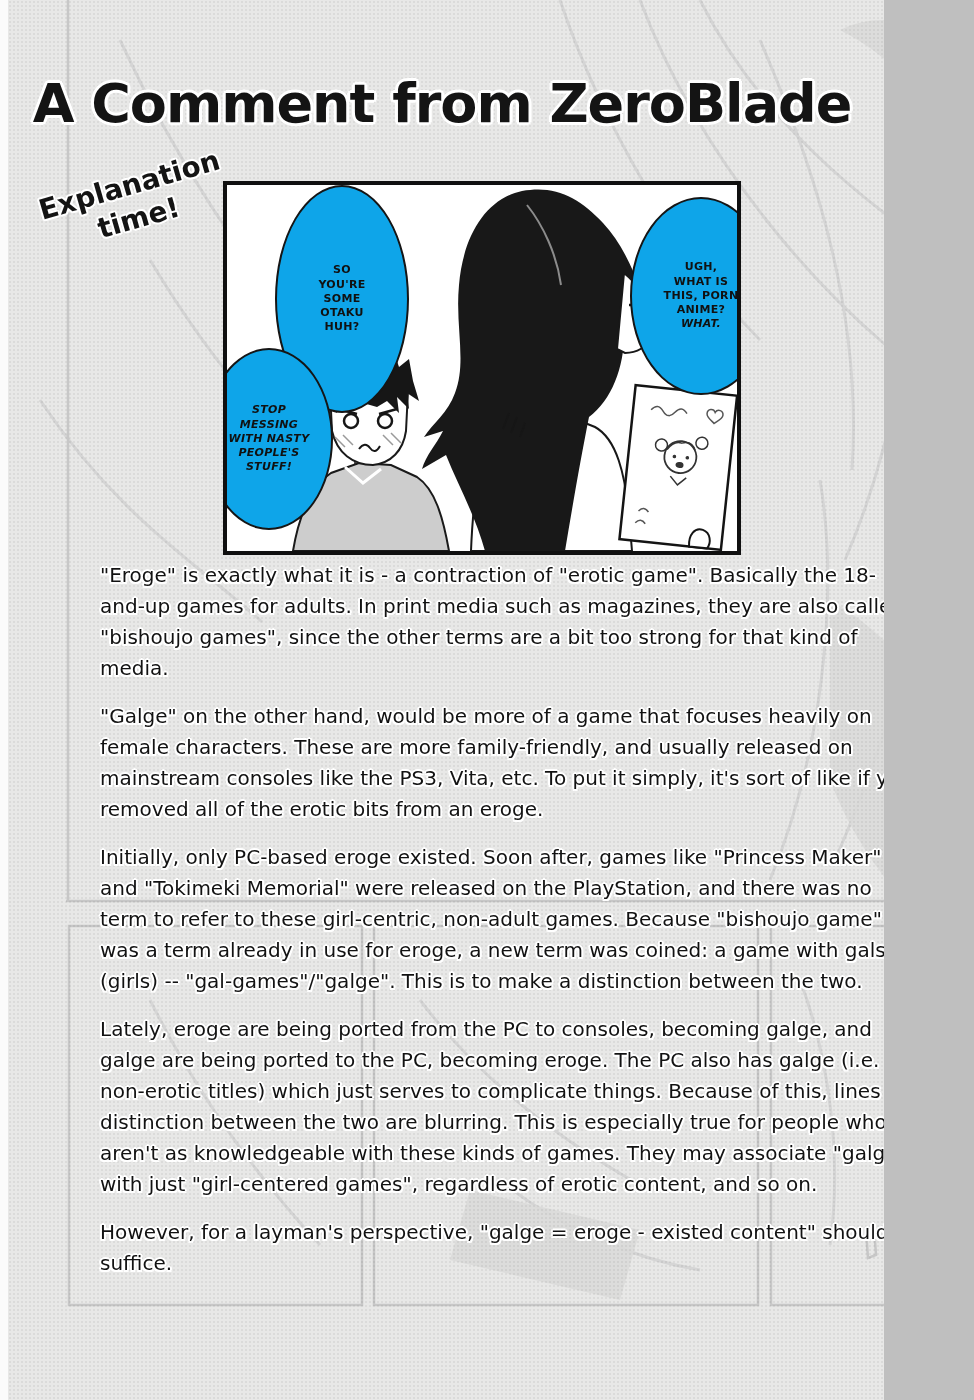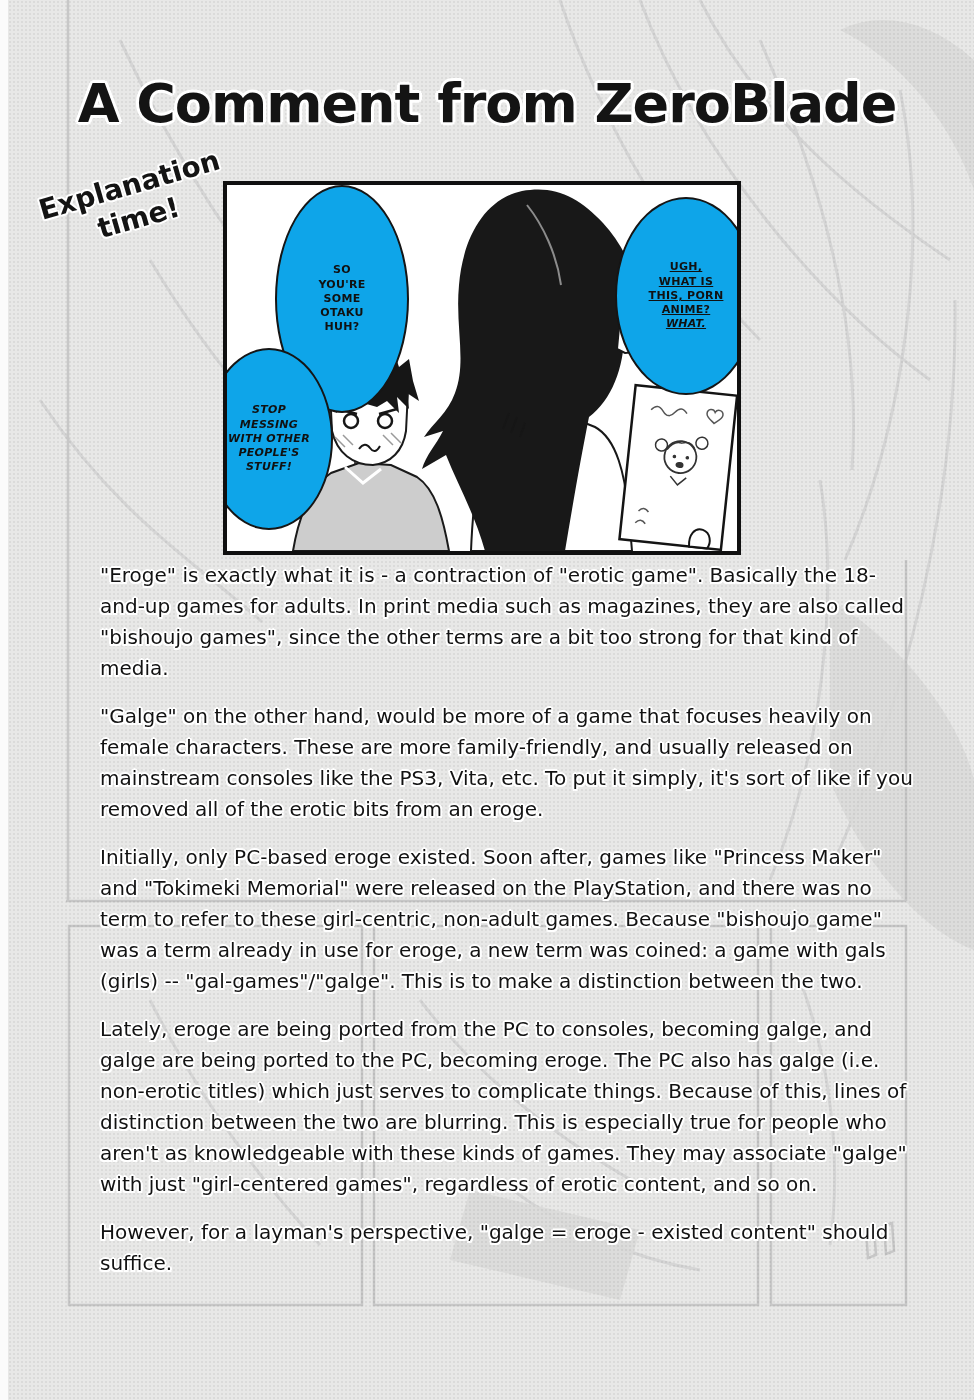"A Comment from ZeroBlade" .page { width: 974px -> 884px }
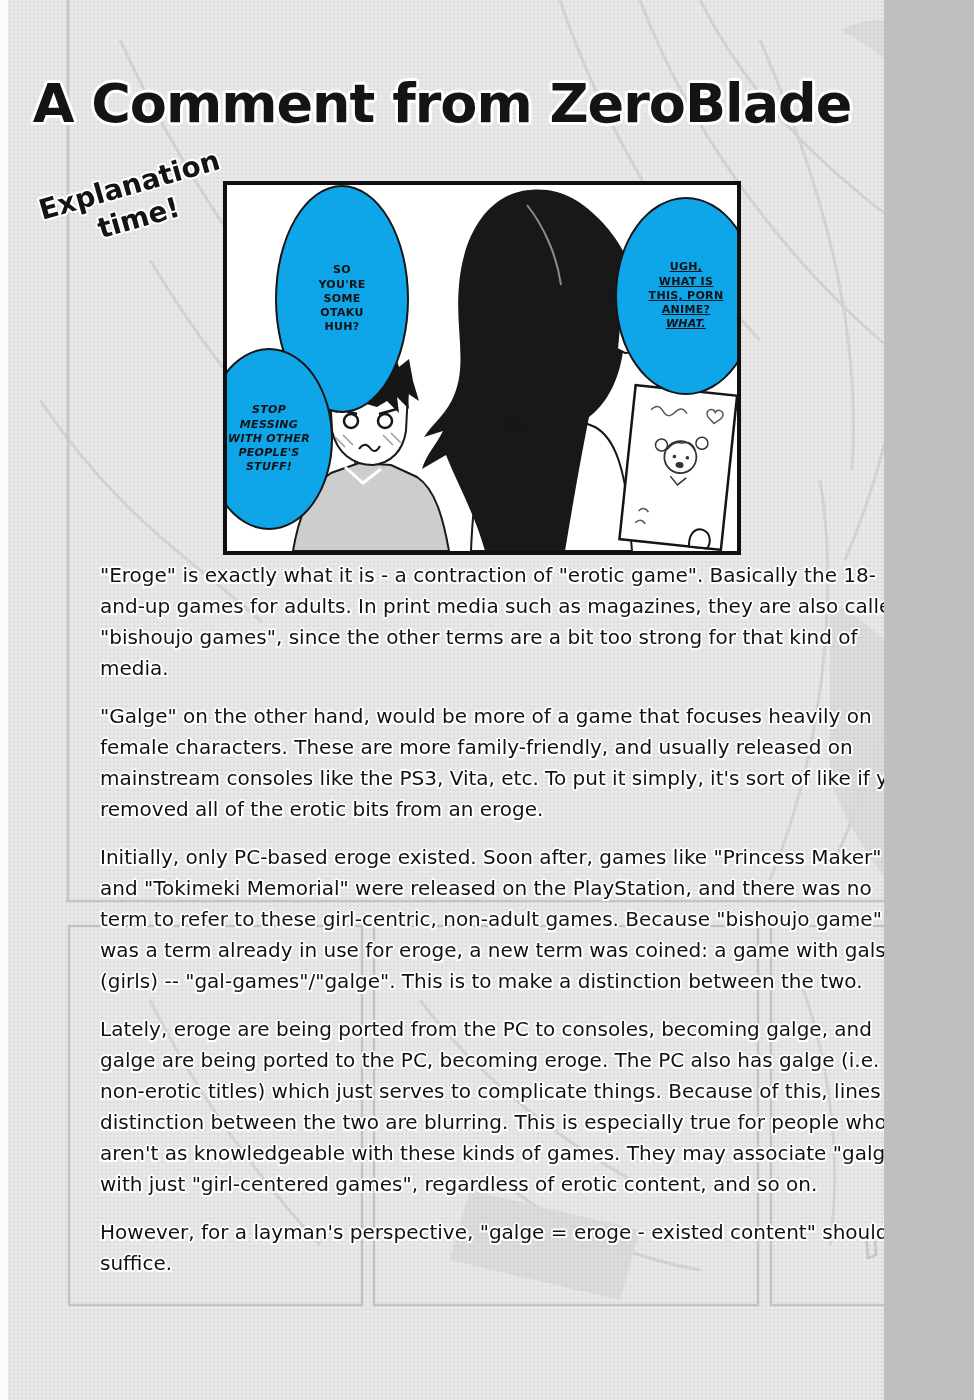"UGH," .b2 { left: 388px -> 403px; text-decoration: underline -> none }
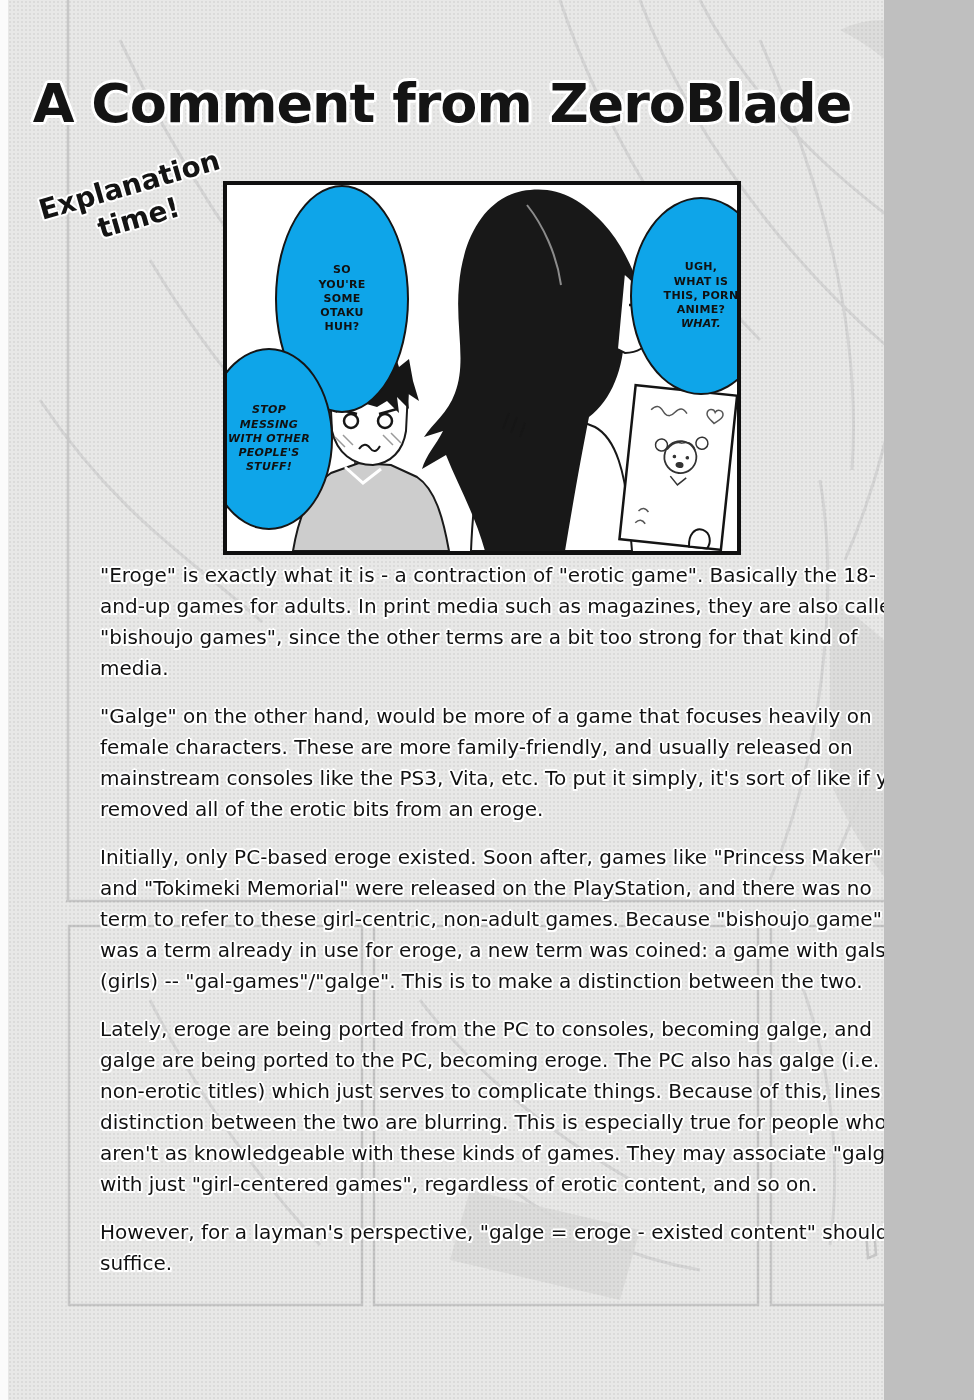"STOP" span.prewrap { text: OTHER -> NASTY }
